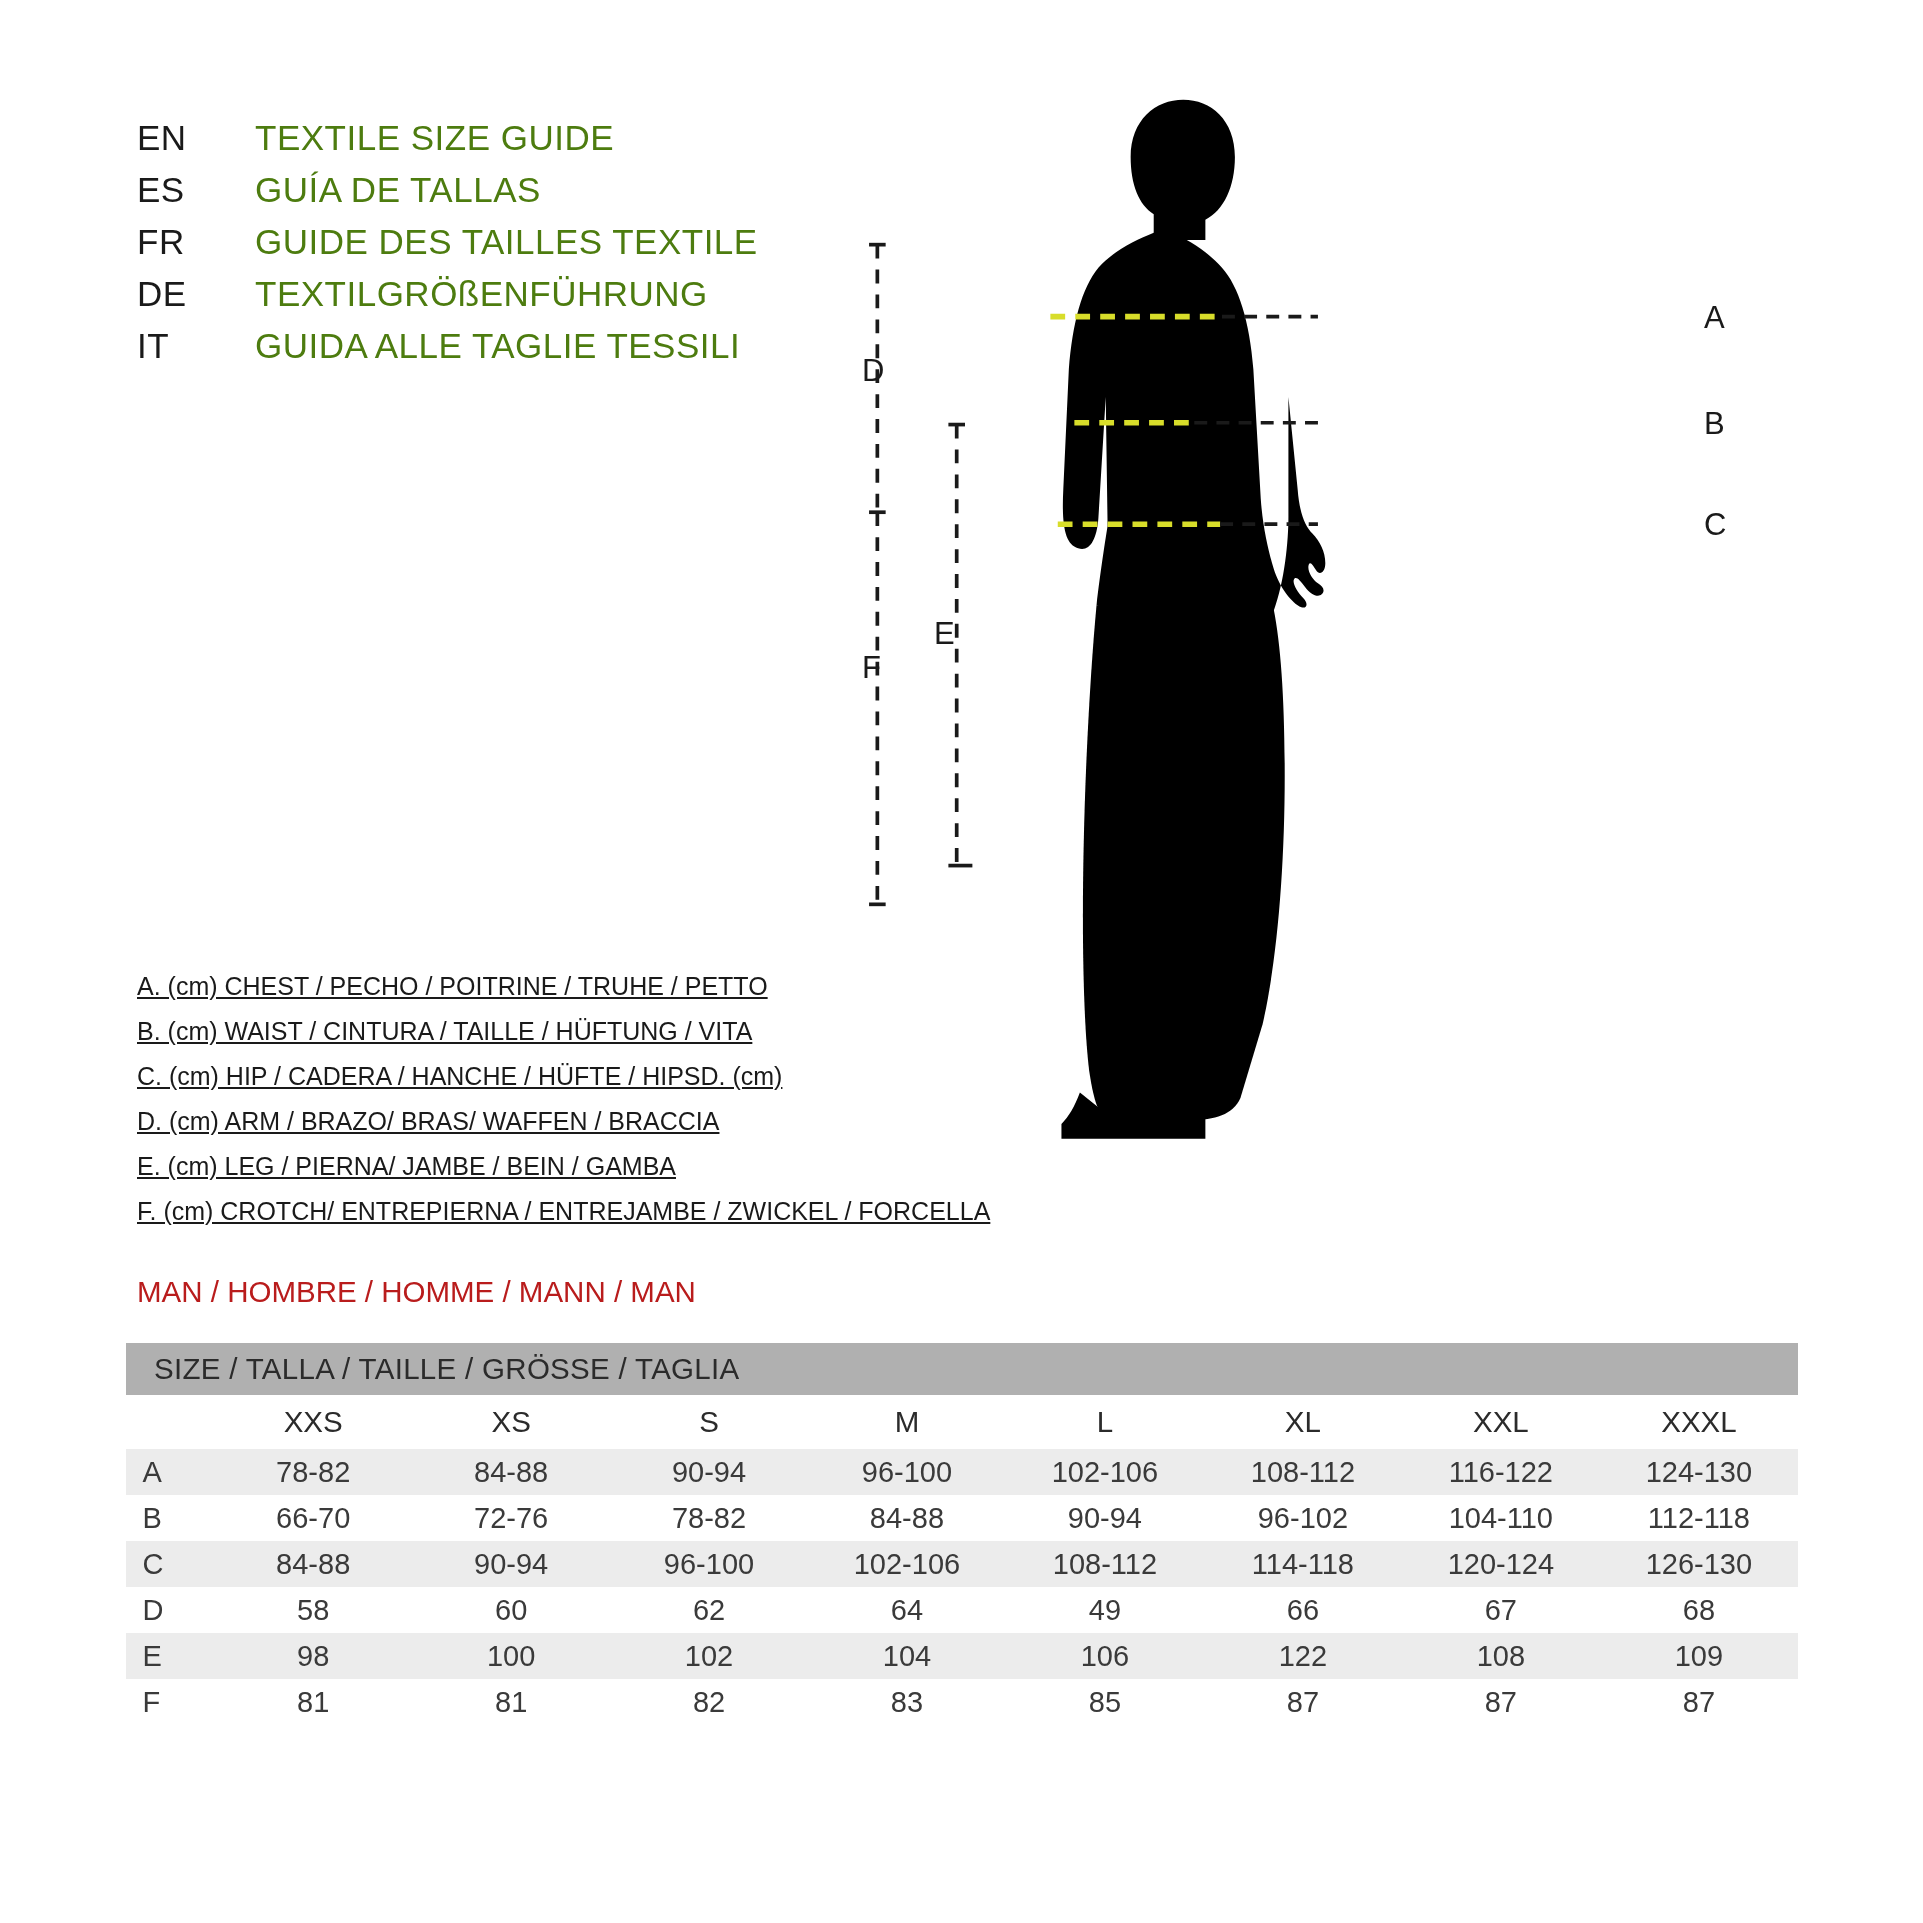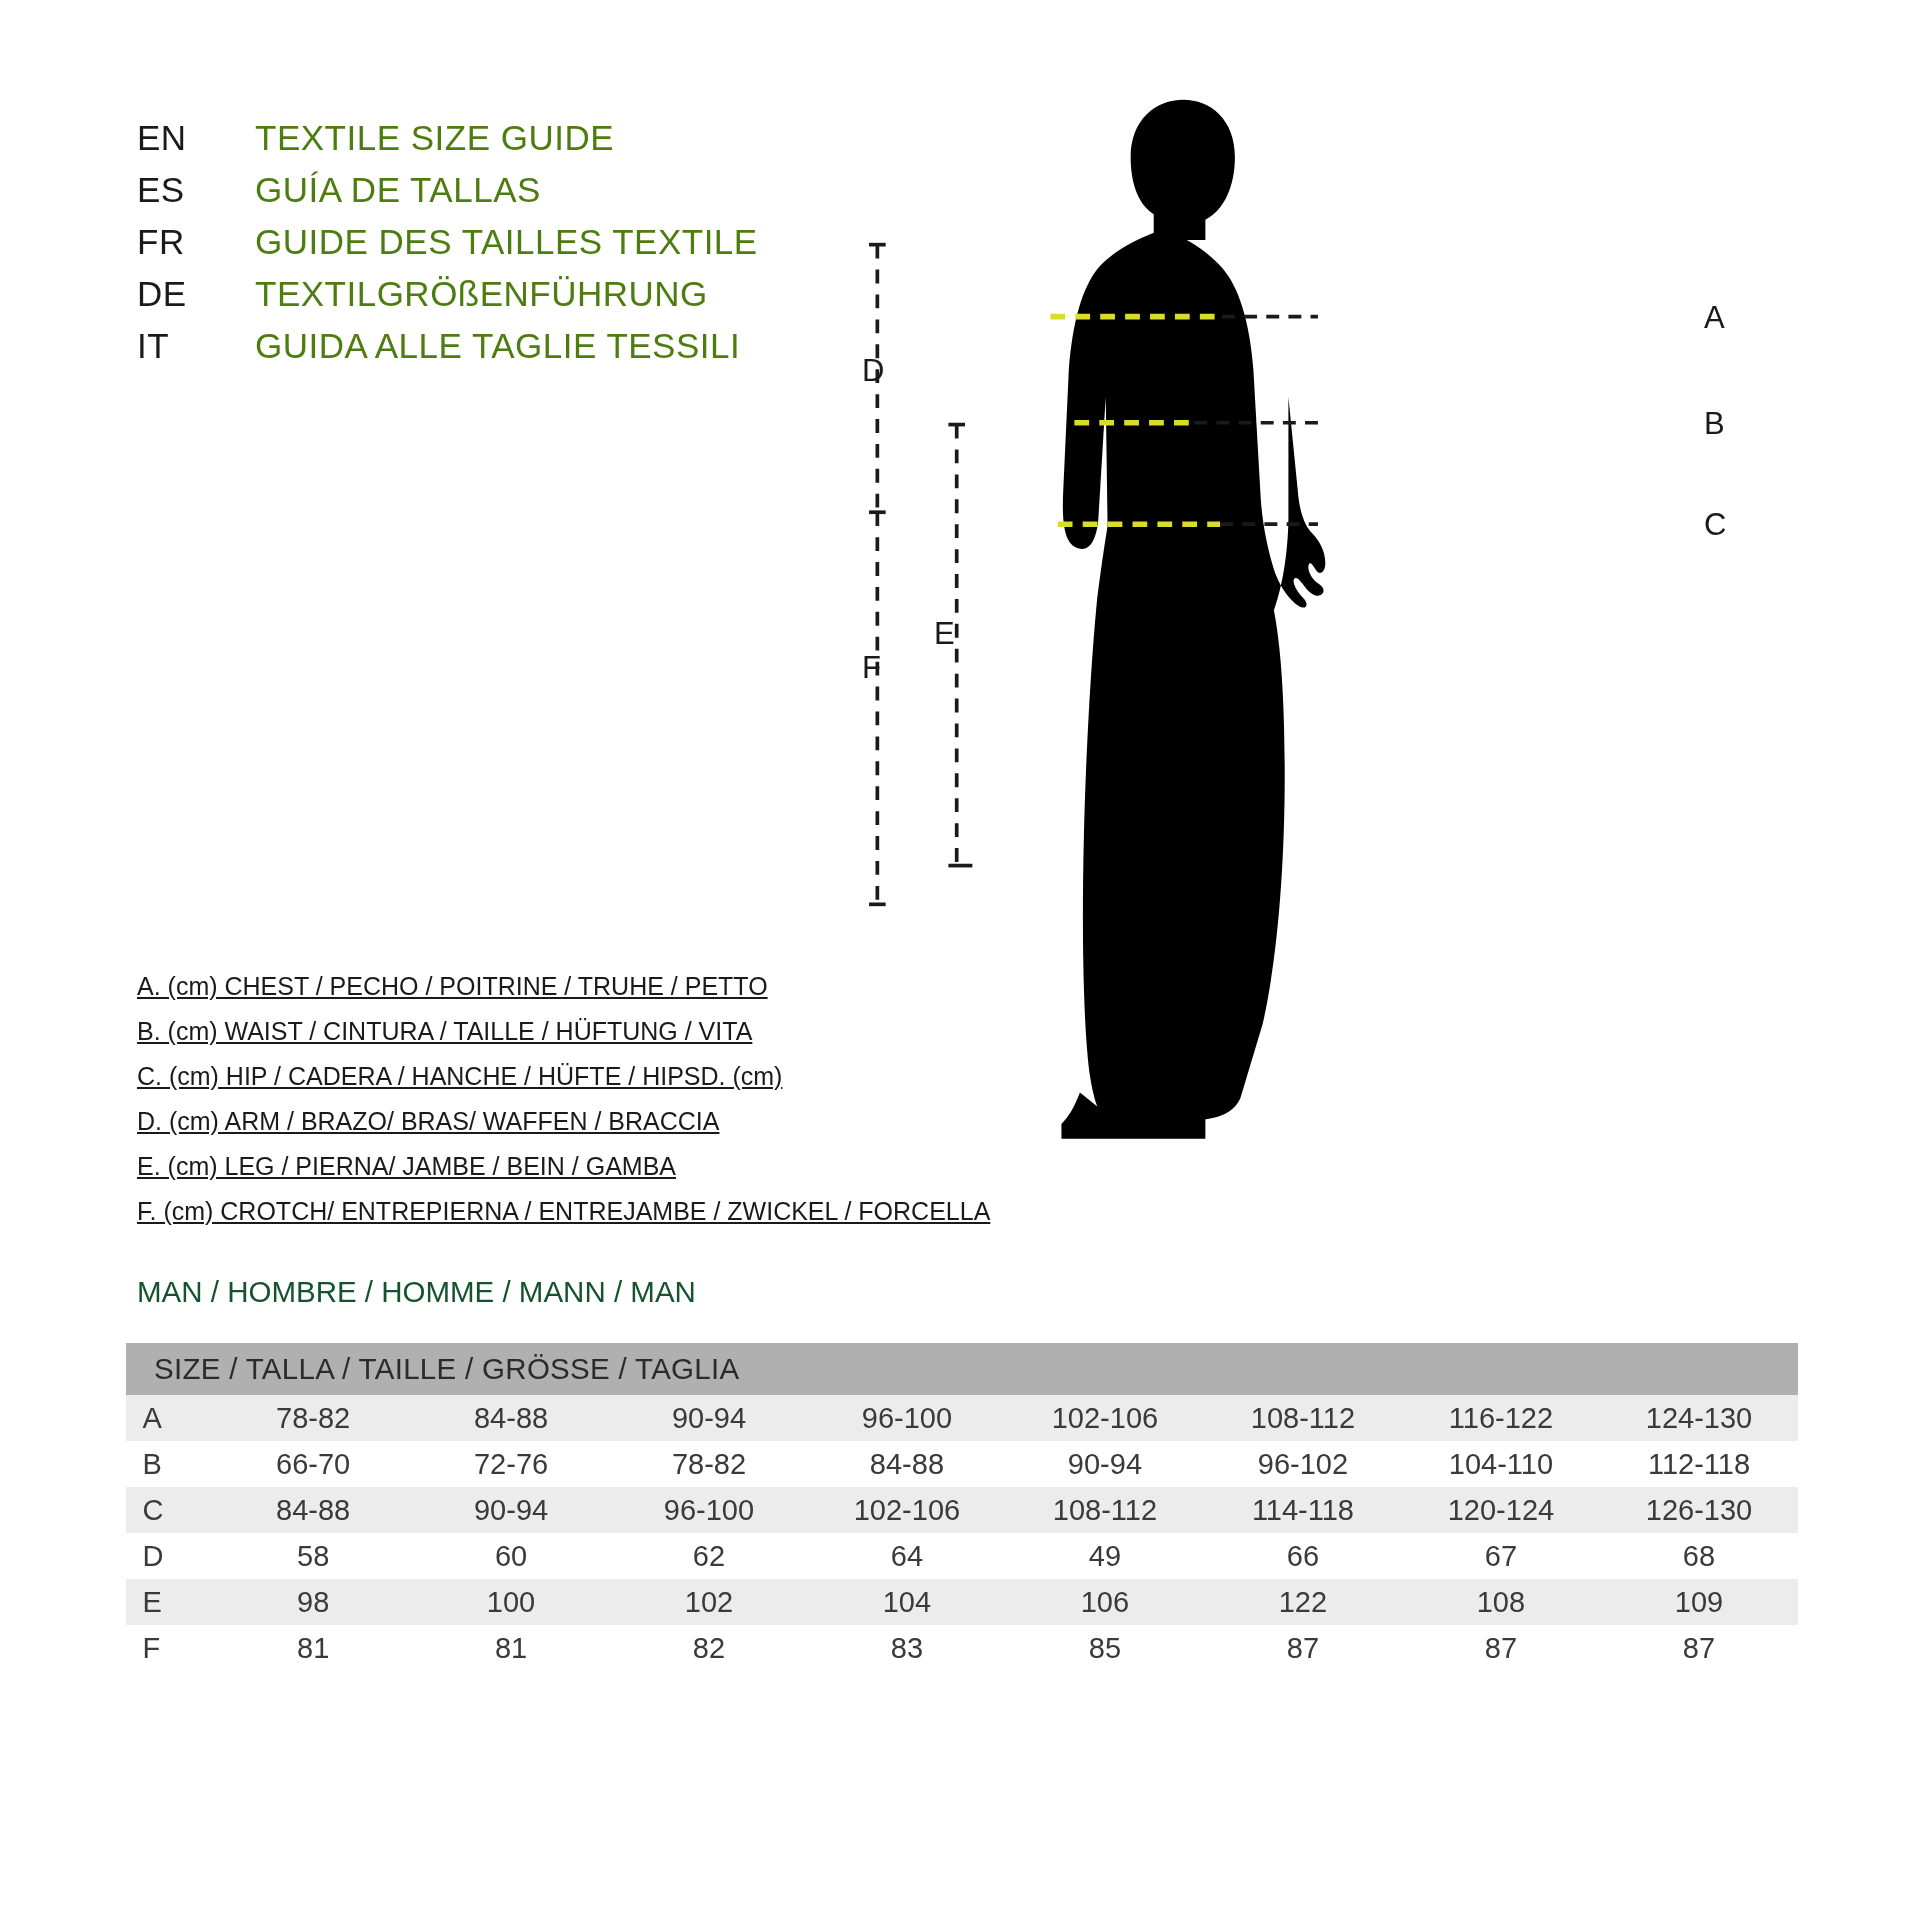"MAN / HOMBRE / HOMME" .legend-gender { color: #14532d -> #b91c1c }
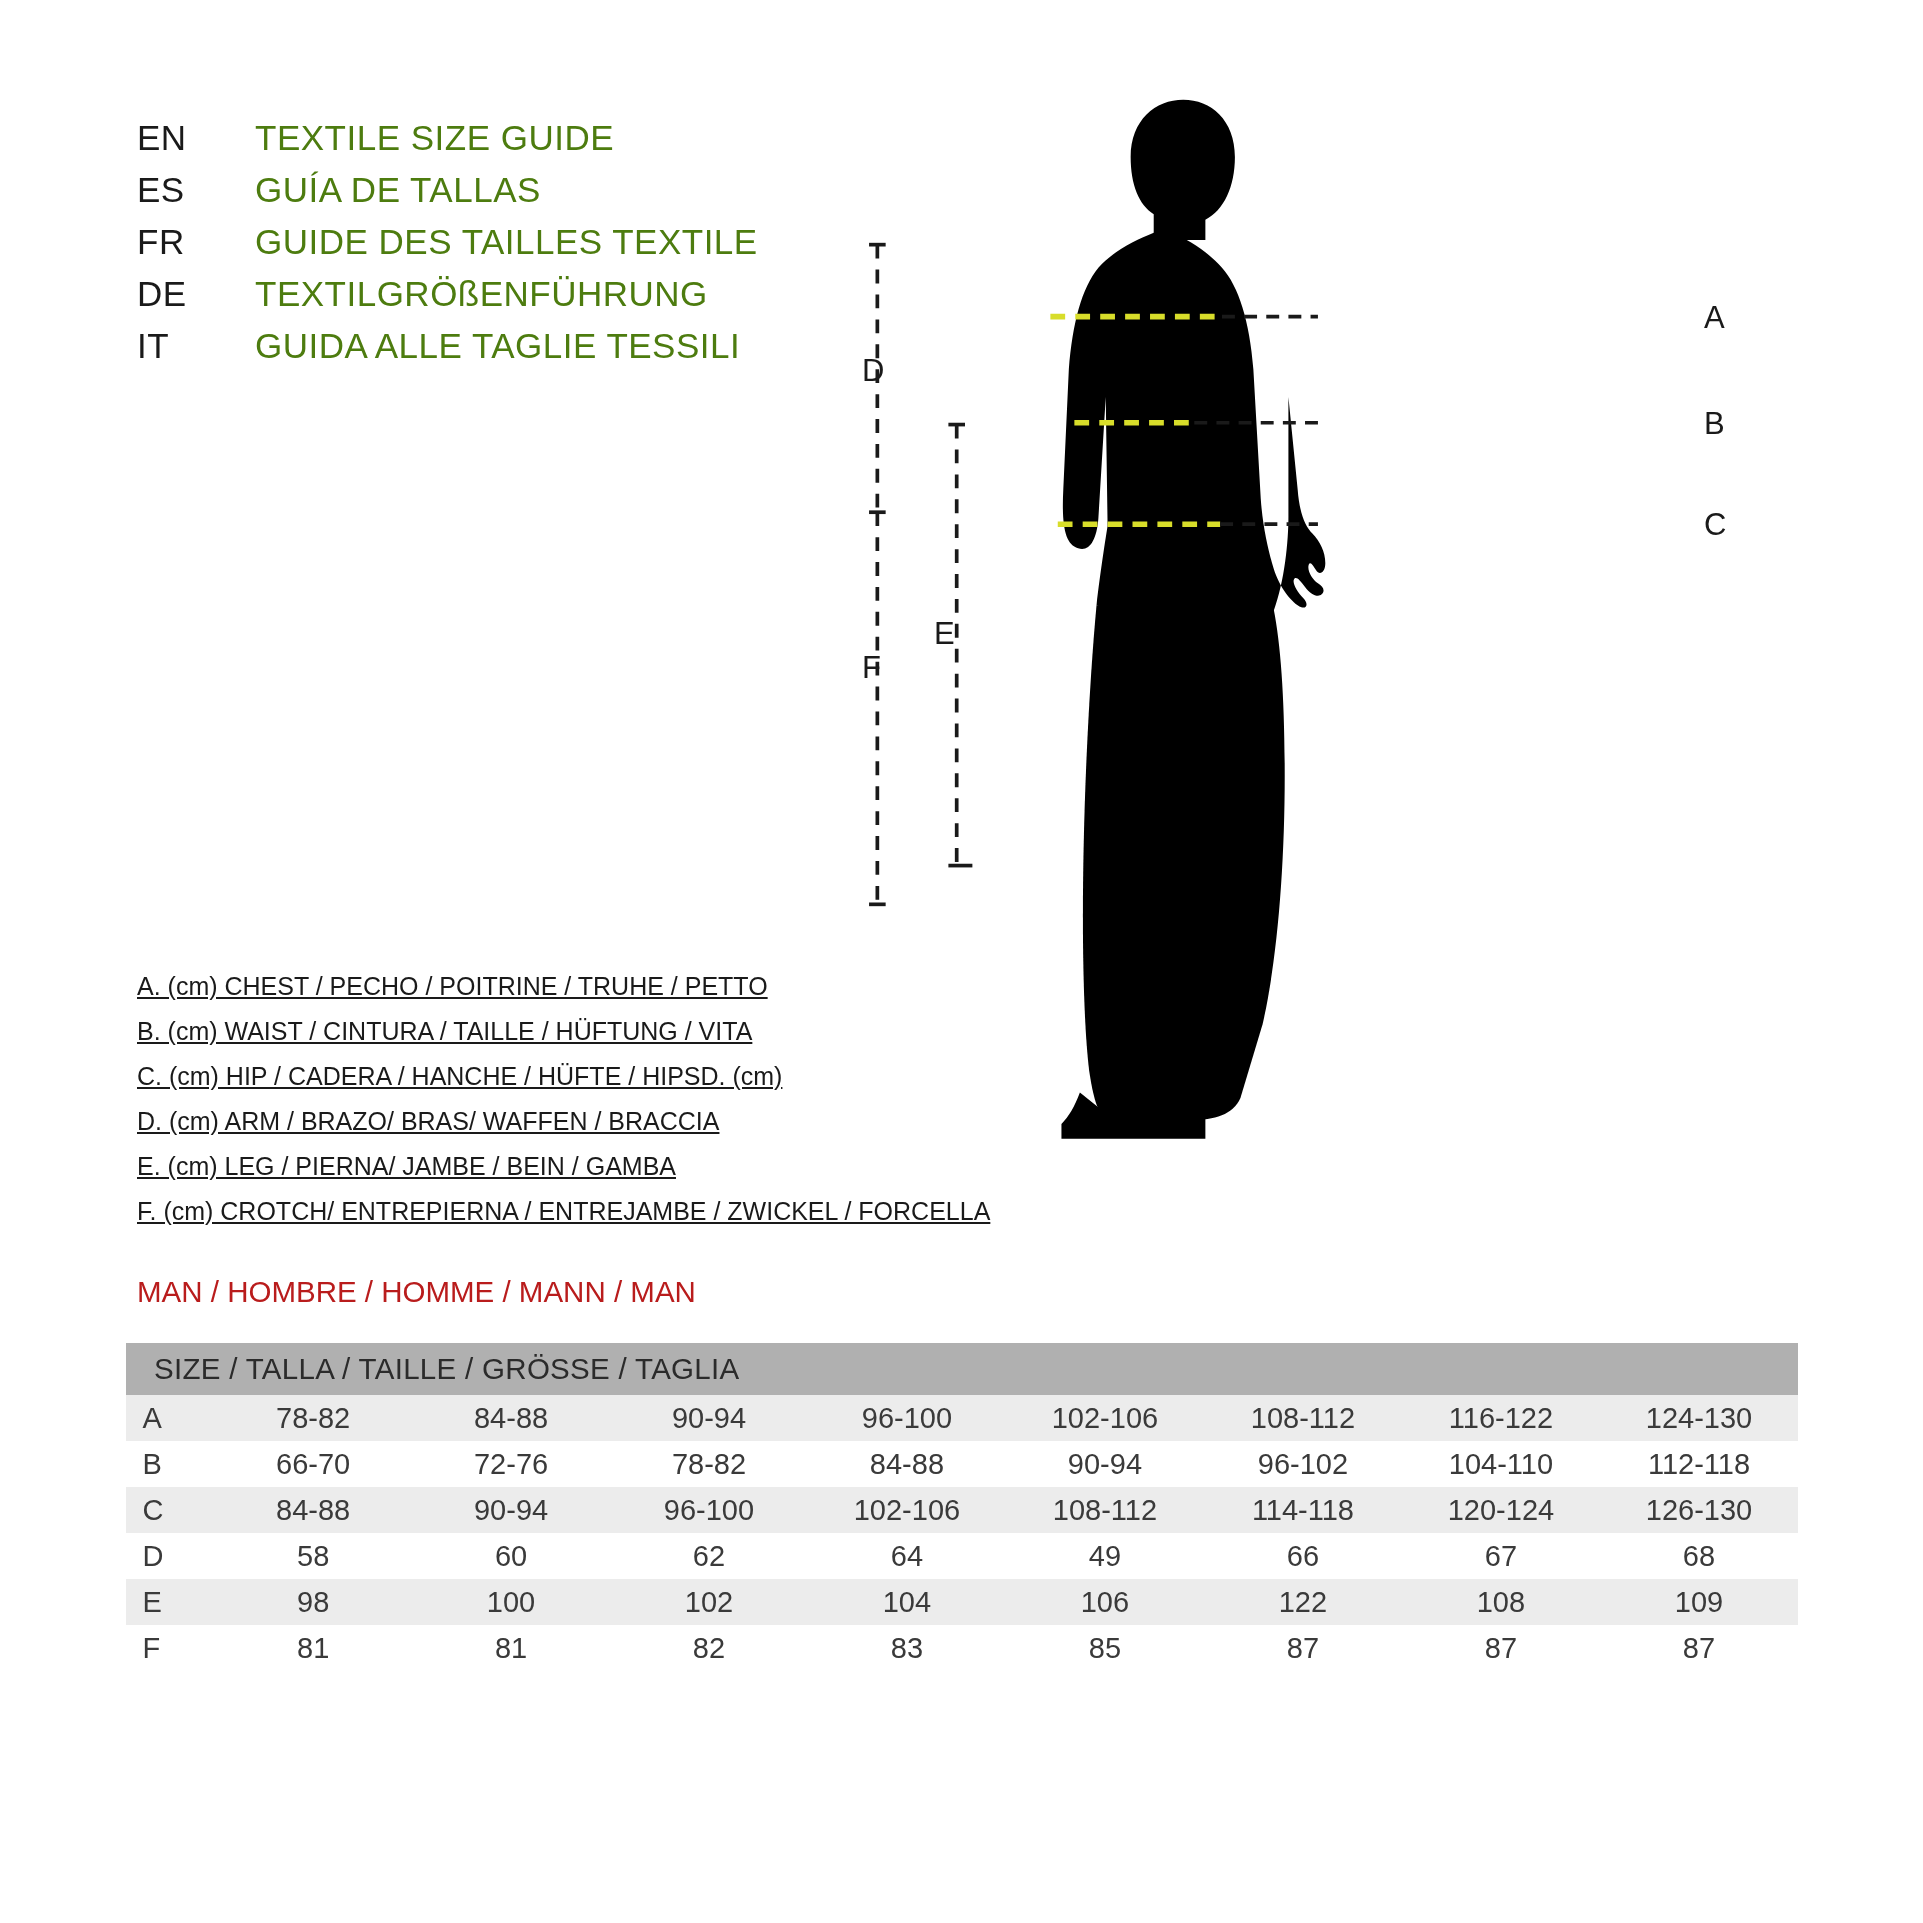"XXS" tr.head-row { html: none -> <tr> <td></td> <td>XXS</td> <td>XS</td> <td>S</td> <td>M</td> <td>L</td> <td>XL</td> <td>XXL</td> <td>XXXL</td> </tr> }
